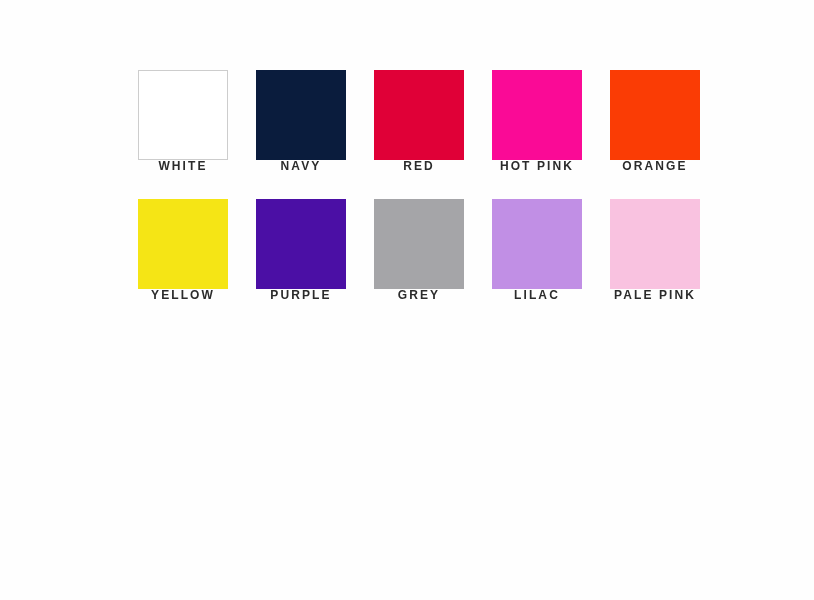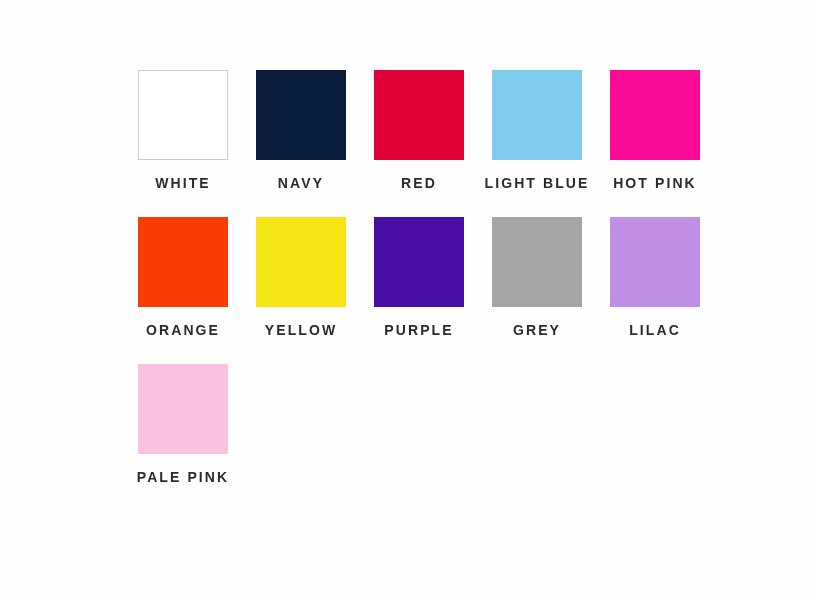"WHITE" .swatch-label { font-size: 14px -> 12px; margin-top: 16px -> 0 }
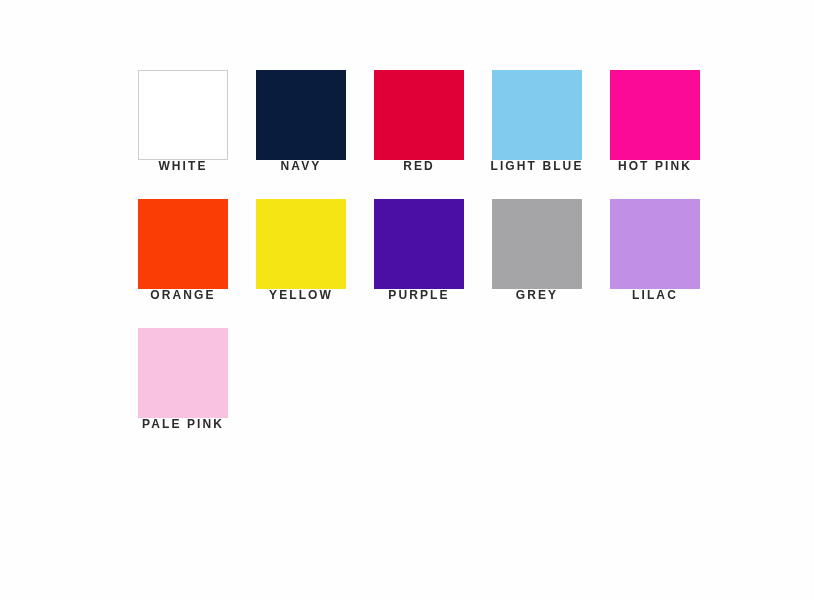"LIGHT BLUE" div.swatch-cell { html: <div> <div></div> <div>LIGHT BLUE</div> </div> -> none }
